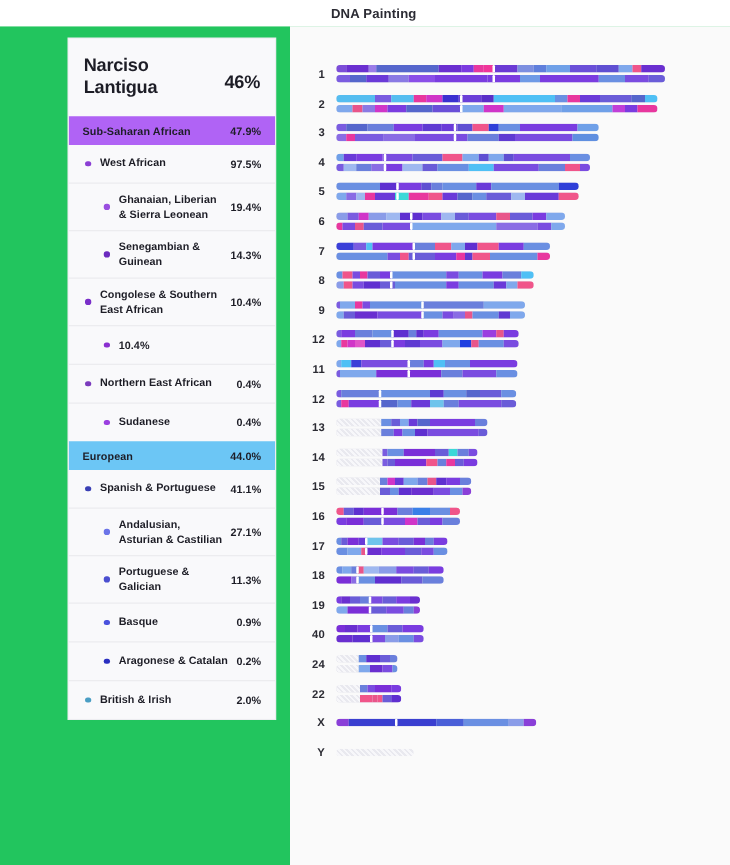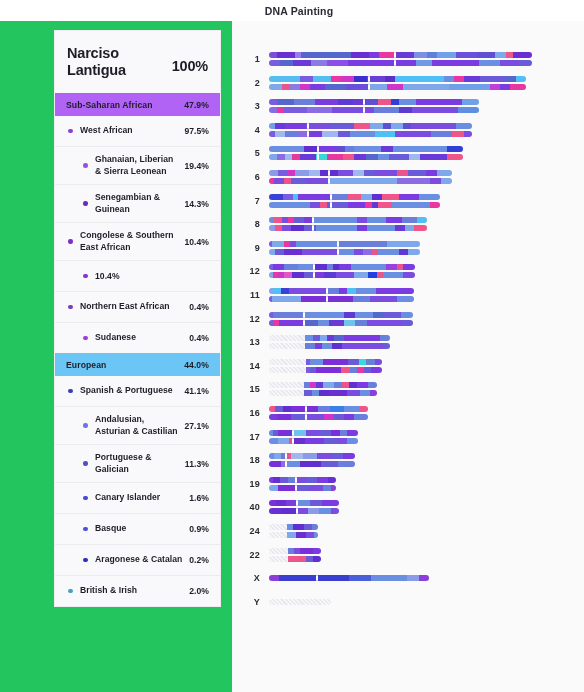"100%" div { text: 100% -> 46% }
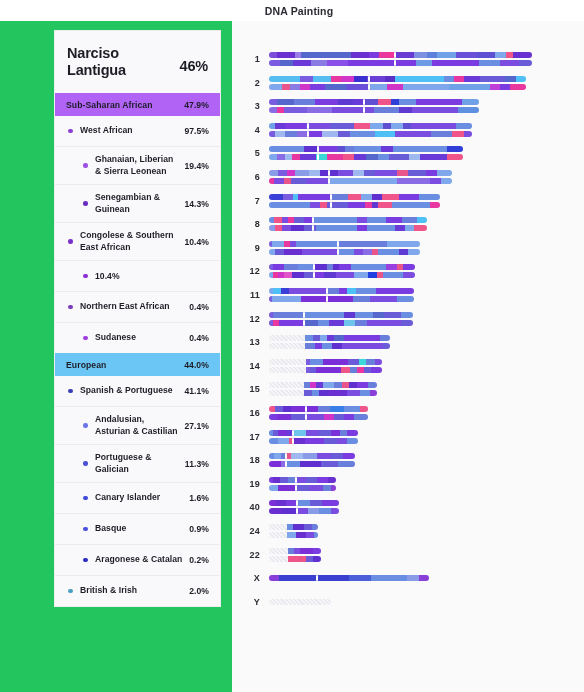"Canary Islander" div.pop-row { html: <div> <span> <span></span> </span> <span>Canary Islander</span> <span>1.6%</span> </div> -> none }
